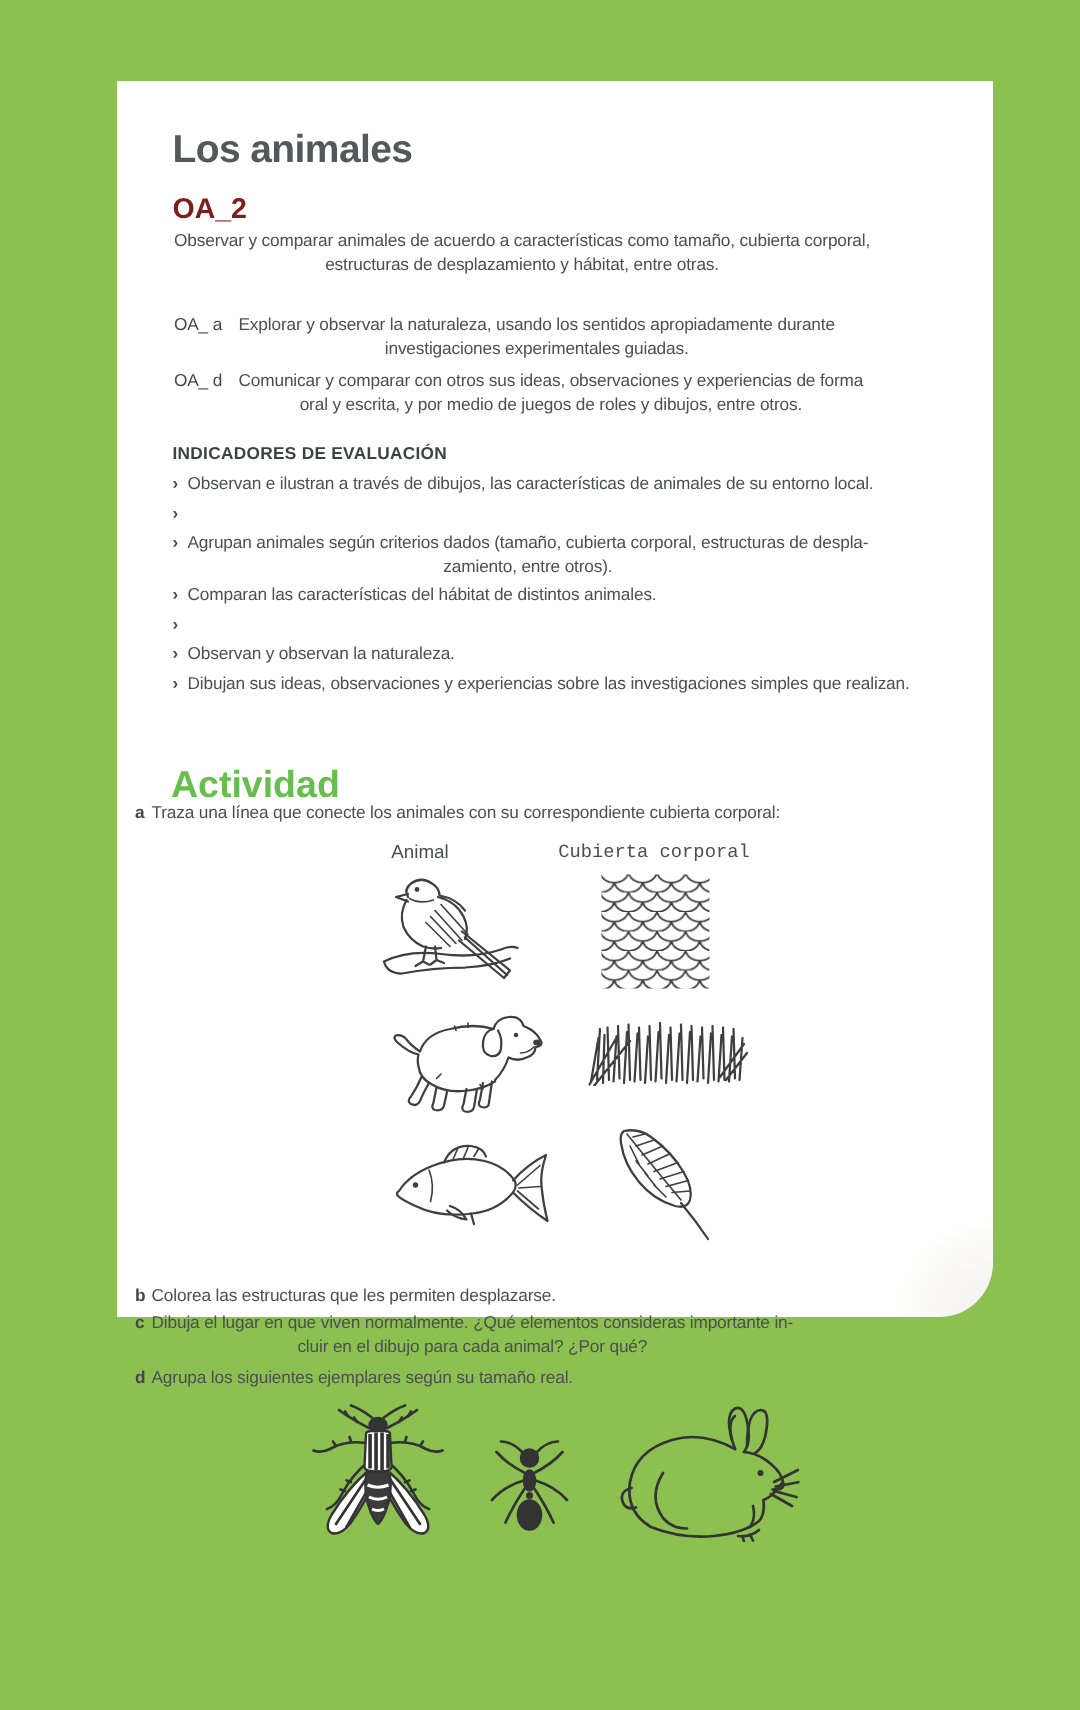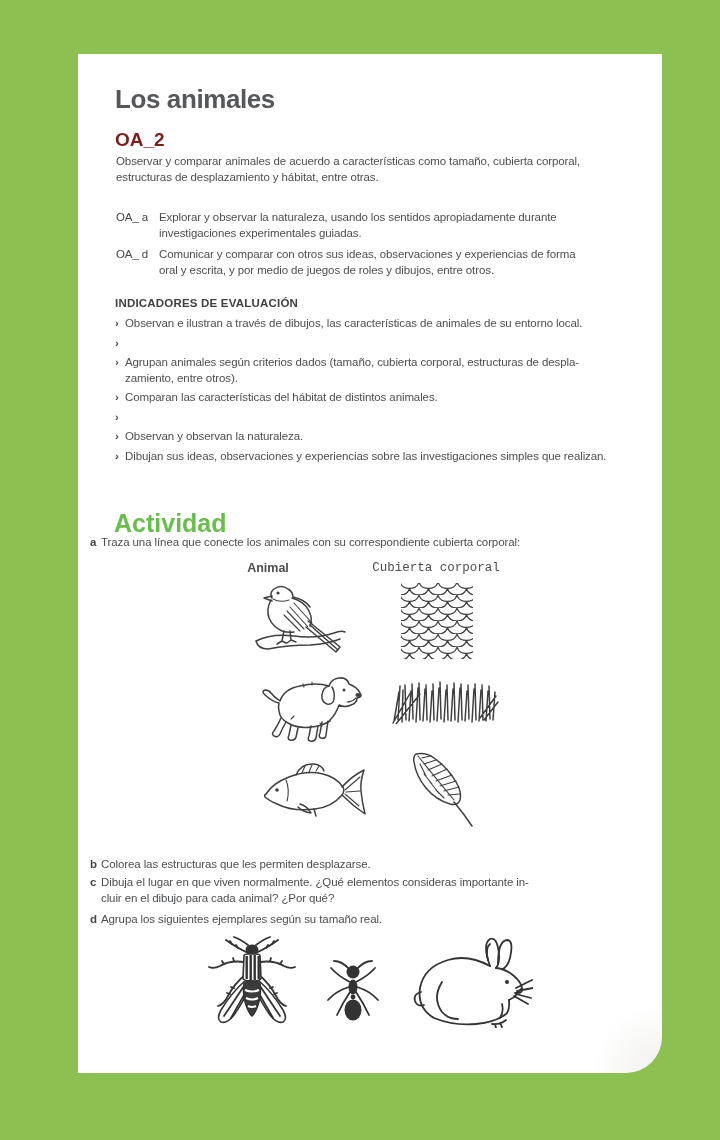"Los animales" .page { height: 1019px -> 824px }
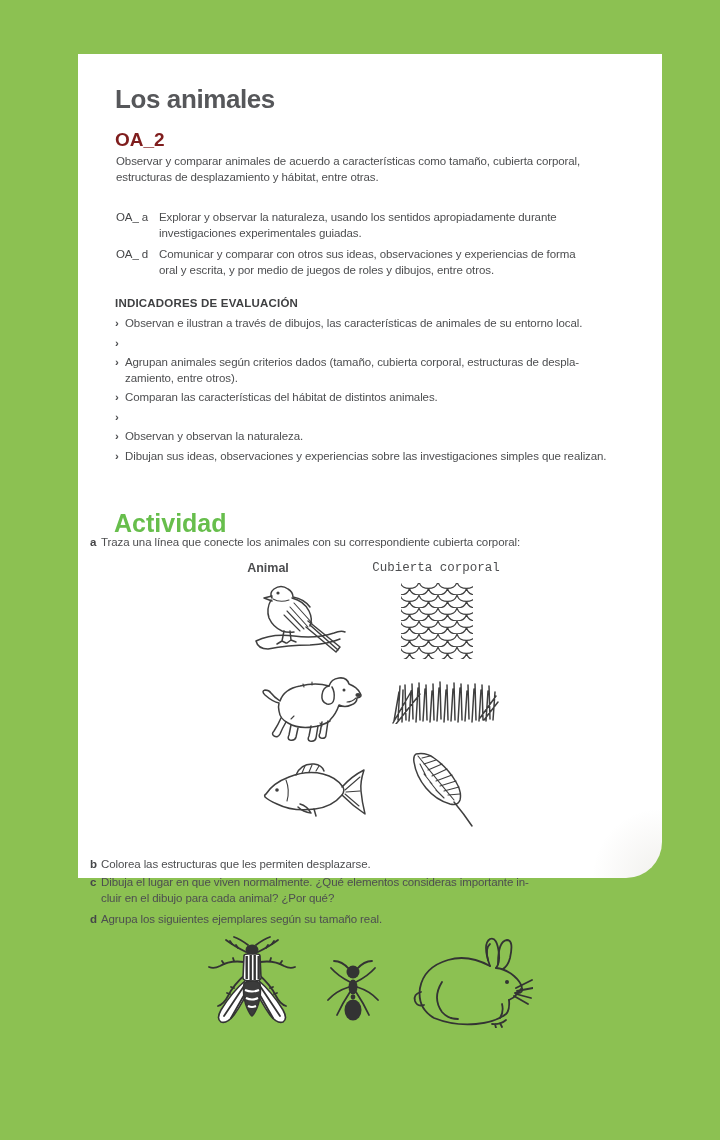"Observar y comparar animales de" .line { text-align: none -> center }
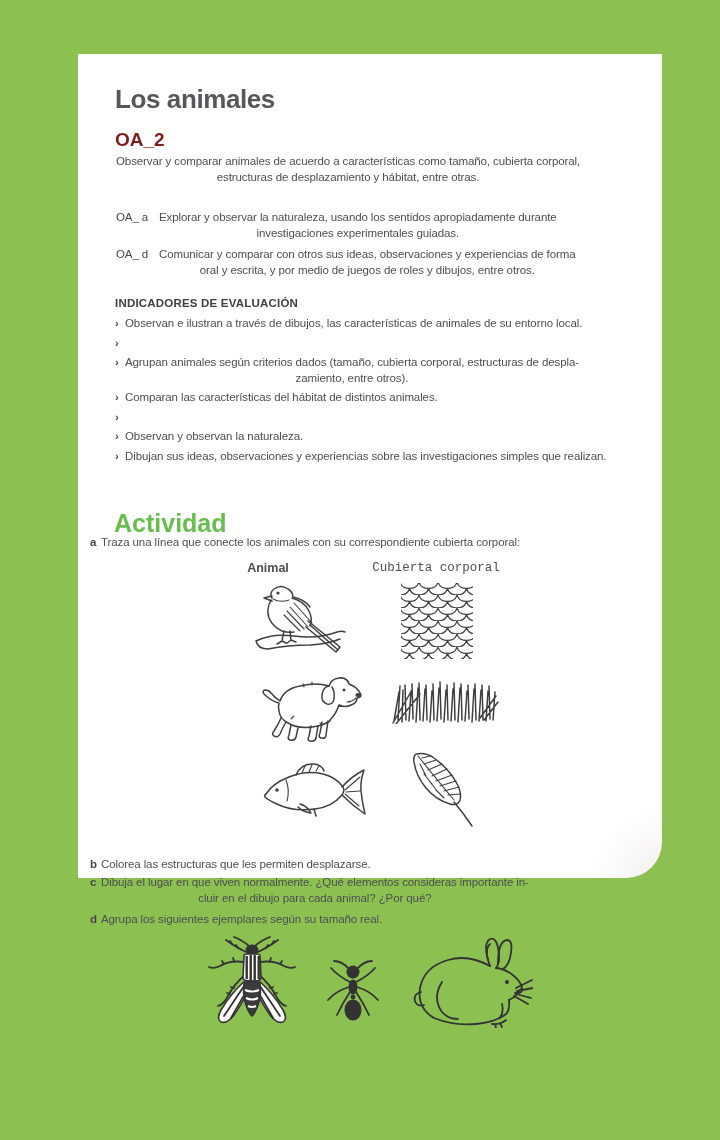"Animal" div.abs { font-weight: bold -> none; left: 190px -> 202px }
